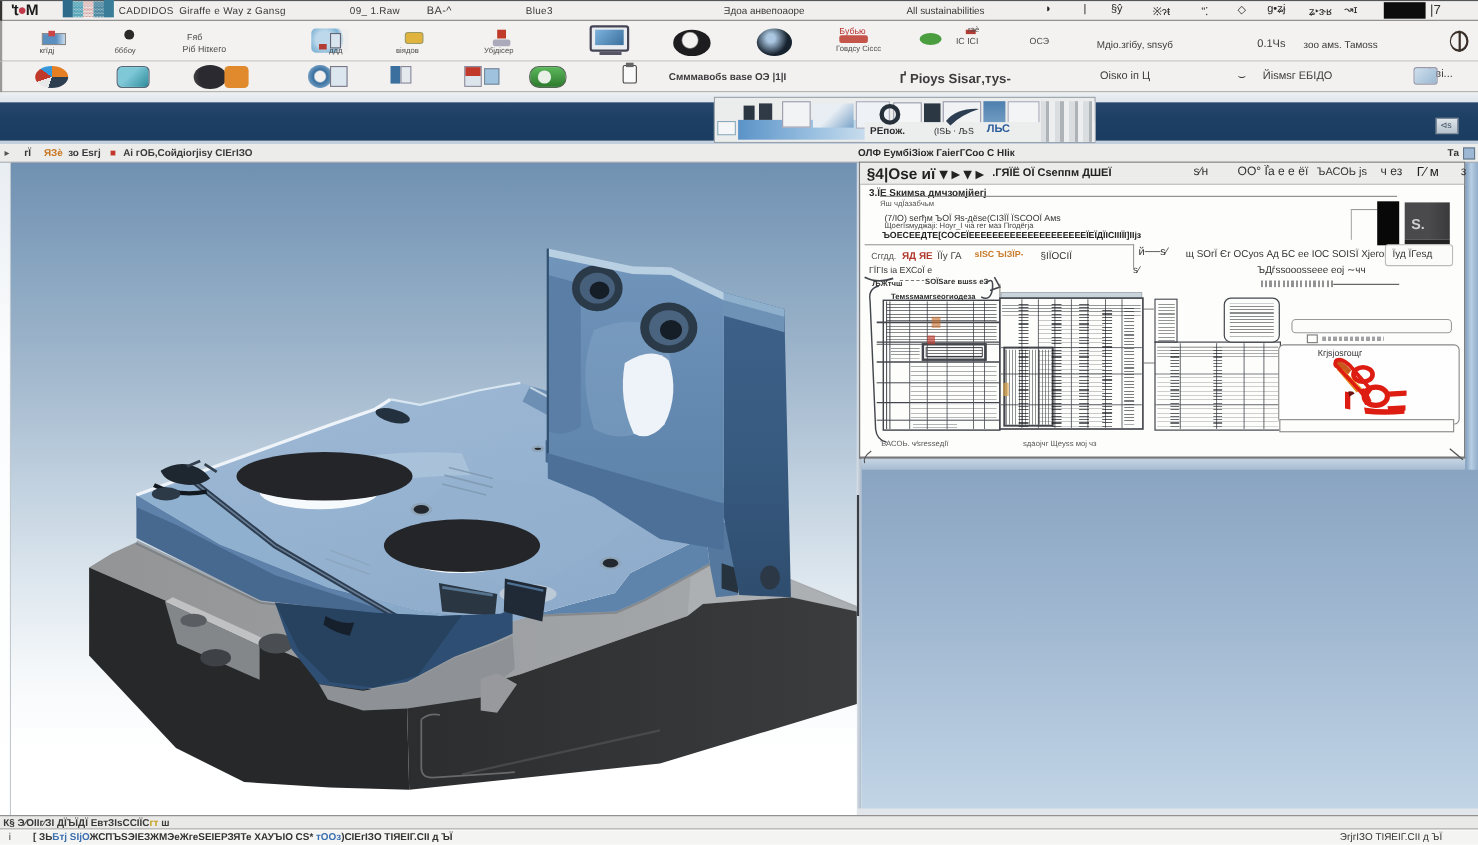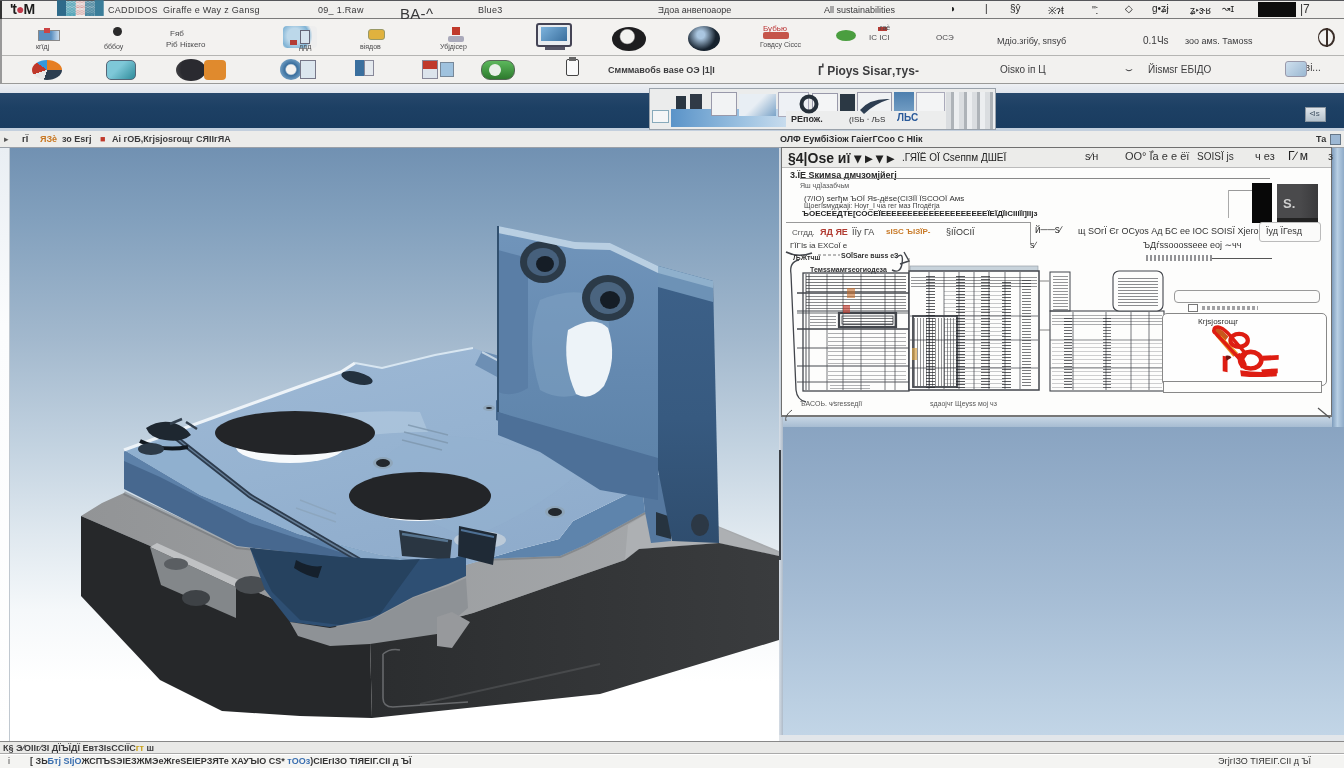"BA-^" div.t { font-size: 15px -> 10px; left: 400px -> 388px }
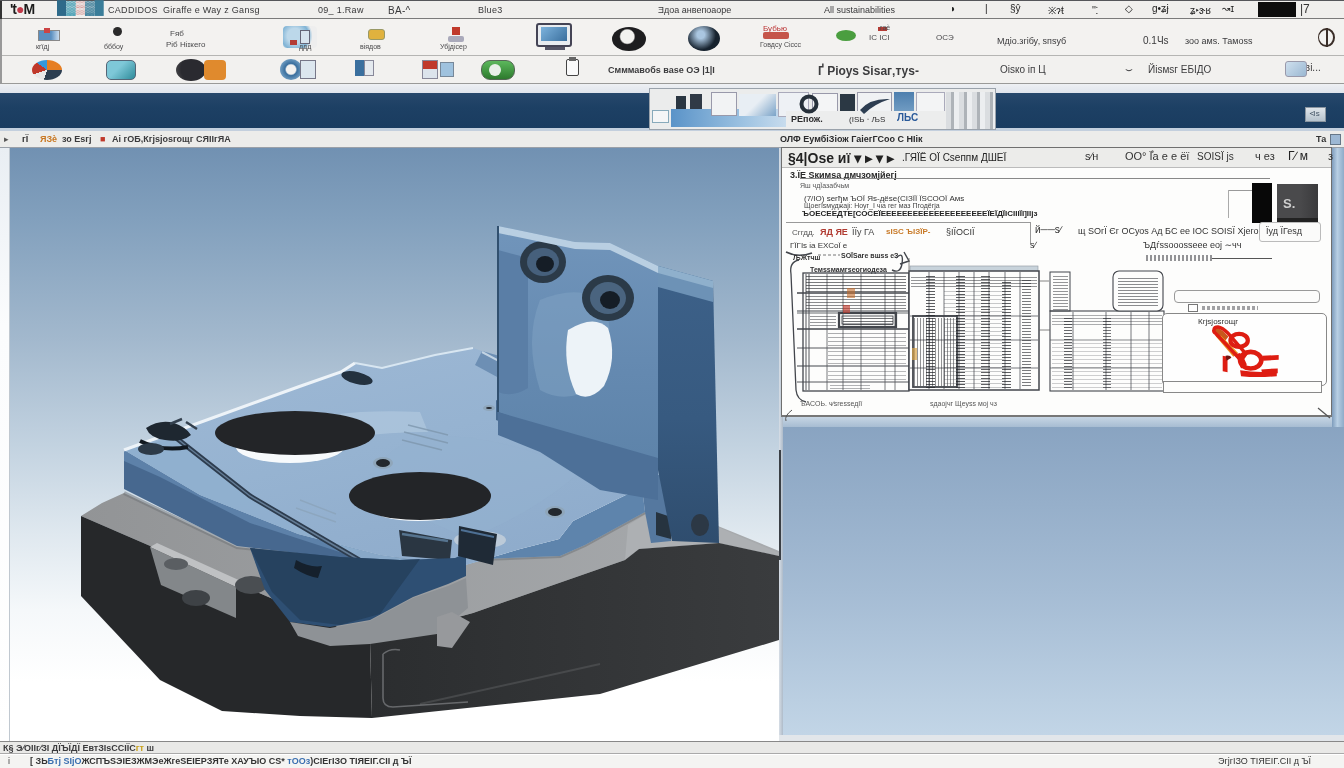"Аі гОБ,Кгјѕјоѕгощг СЯІІгЯА" div.t { text: гОБ,Кгјѕјоѕгощг СЯІІгЯА -> гОБ,Сойдіогјіѕу СІЕгІЗО }
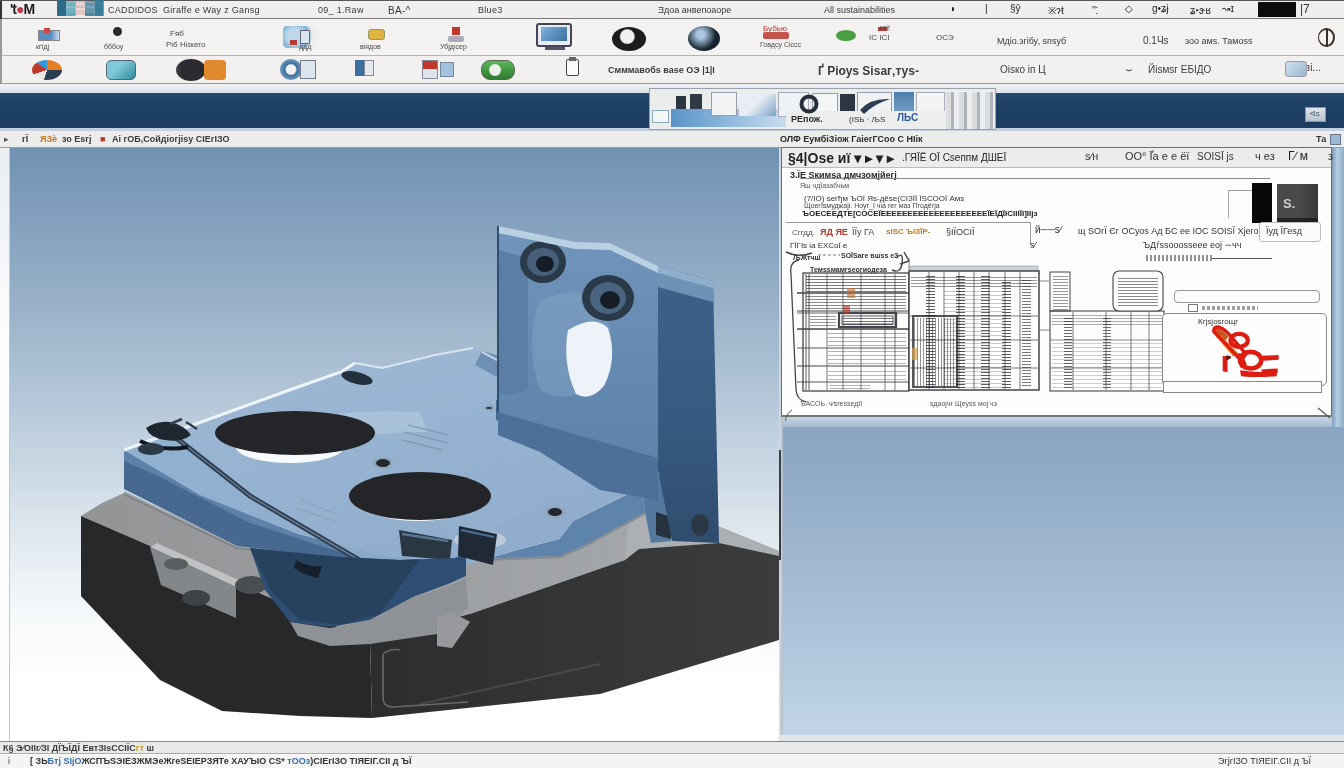".ГЯЇЁ ОЇ Сѕеппм ДШЕЇ" div.t { font-weight: normal -> bold }
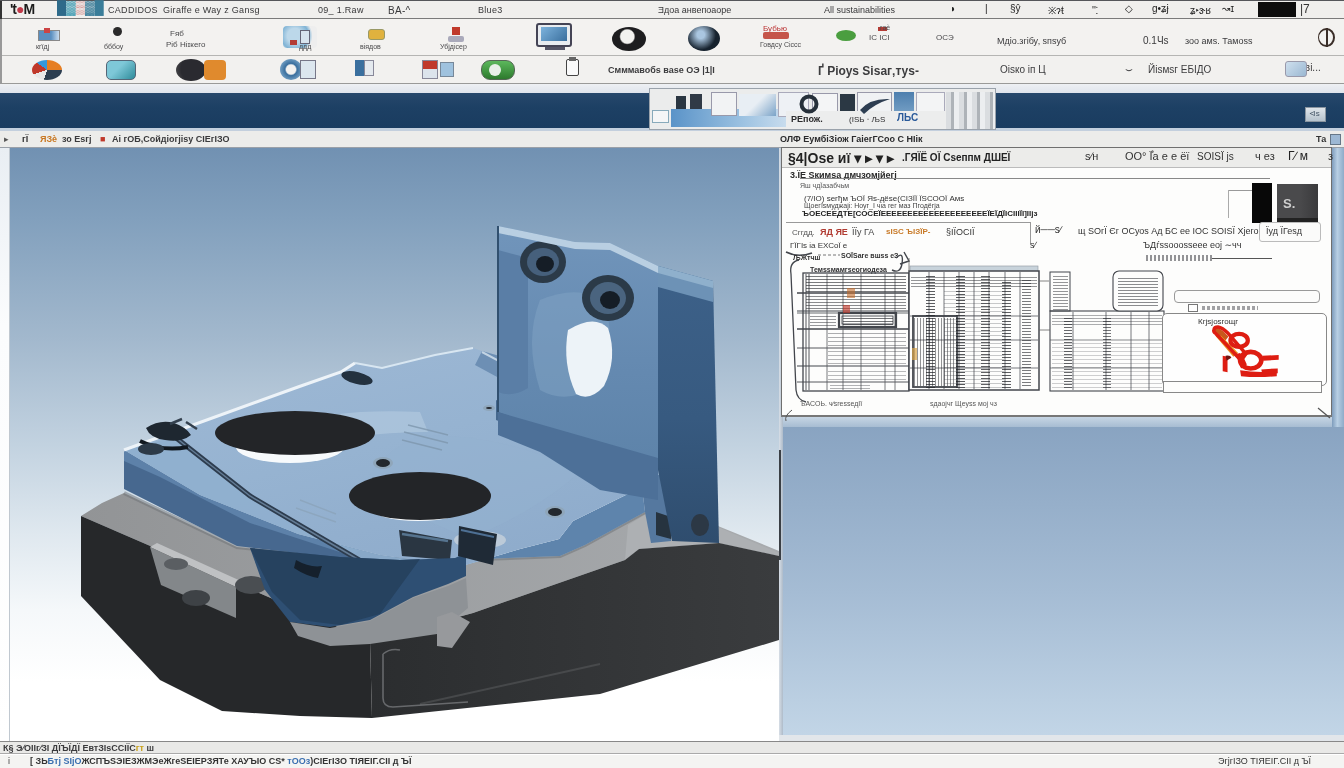"ЅОІЅЇ јѕ" div.t { text: ЅОІЅЇ -> ЪАСОЬ }
